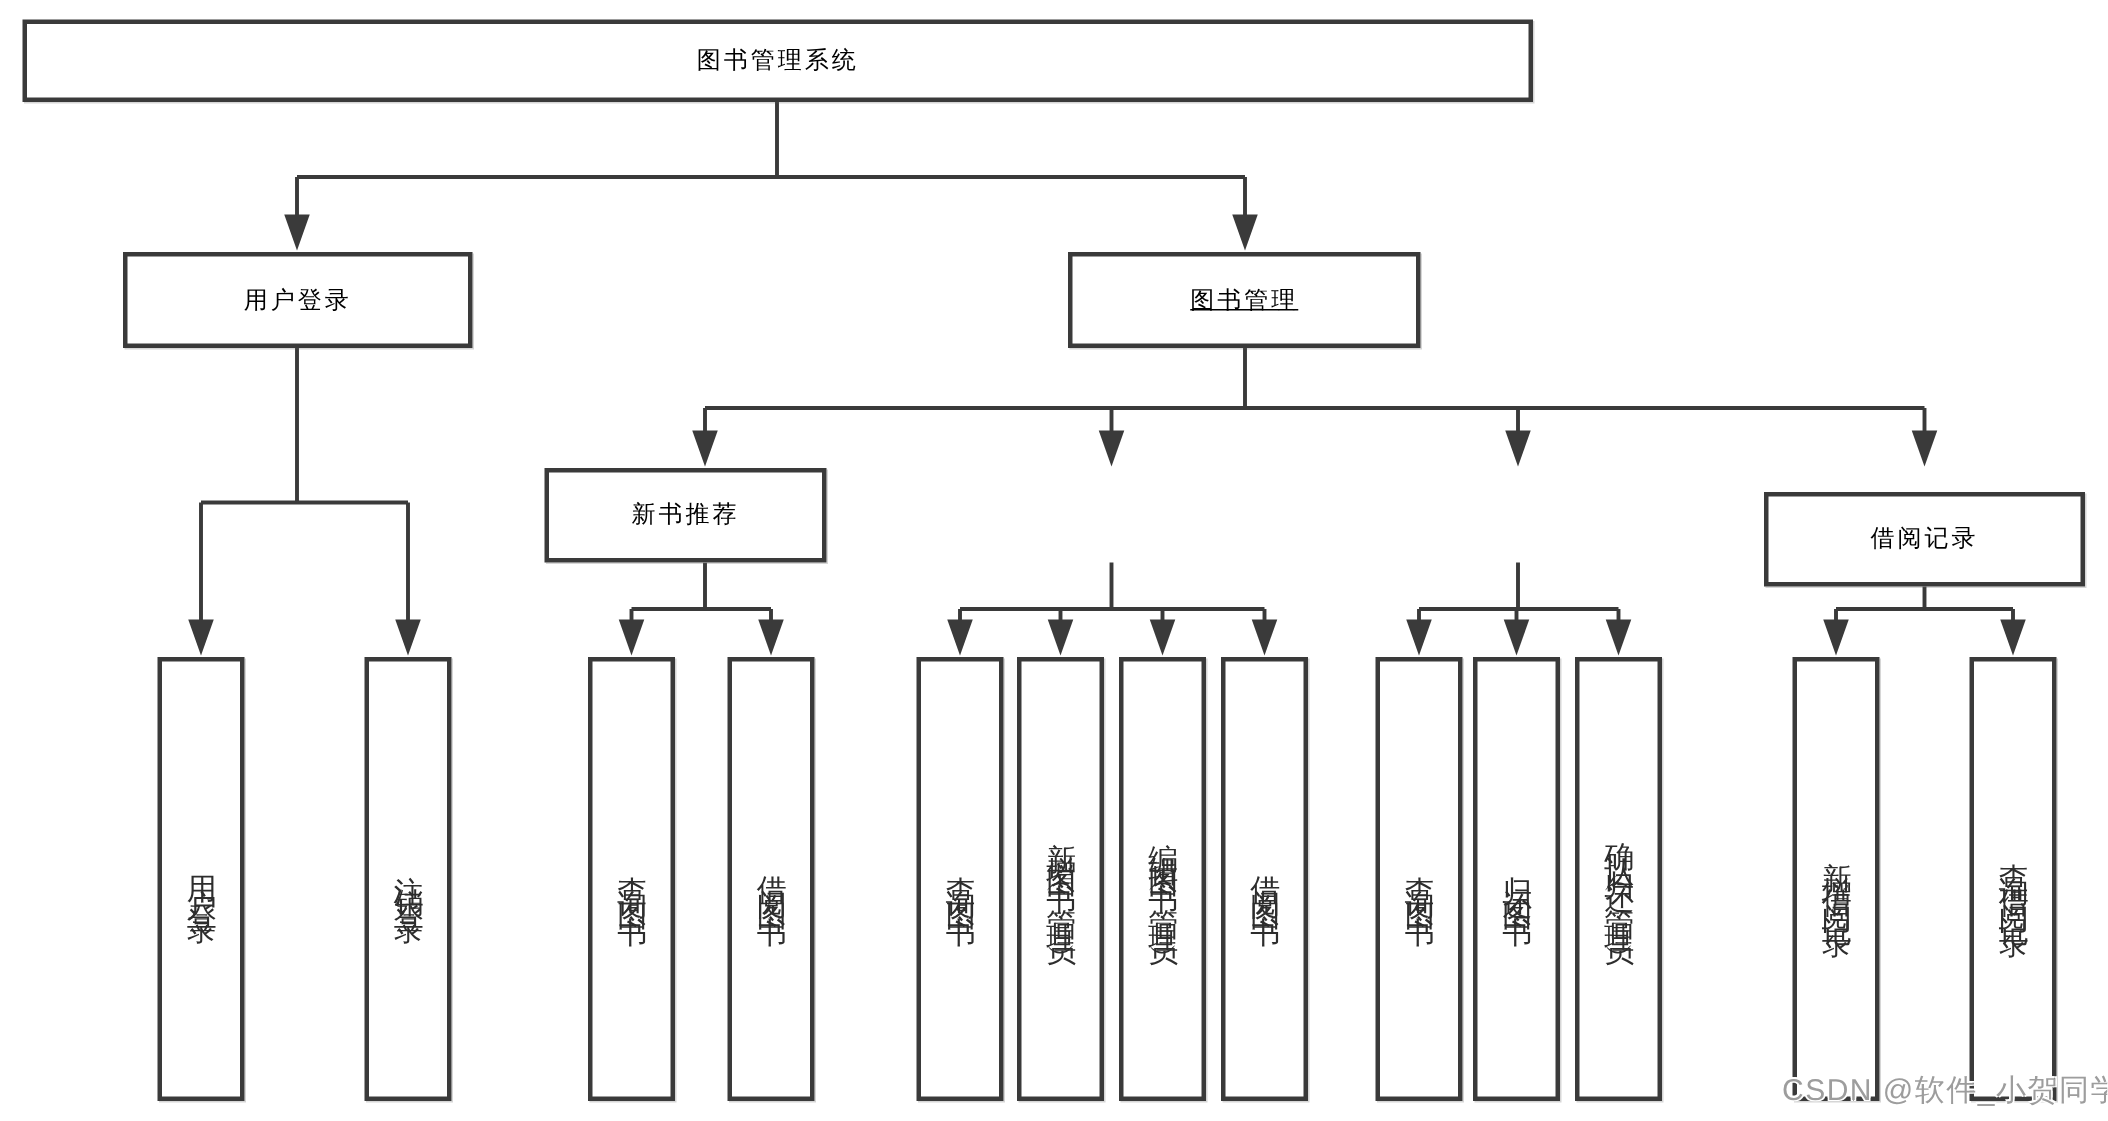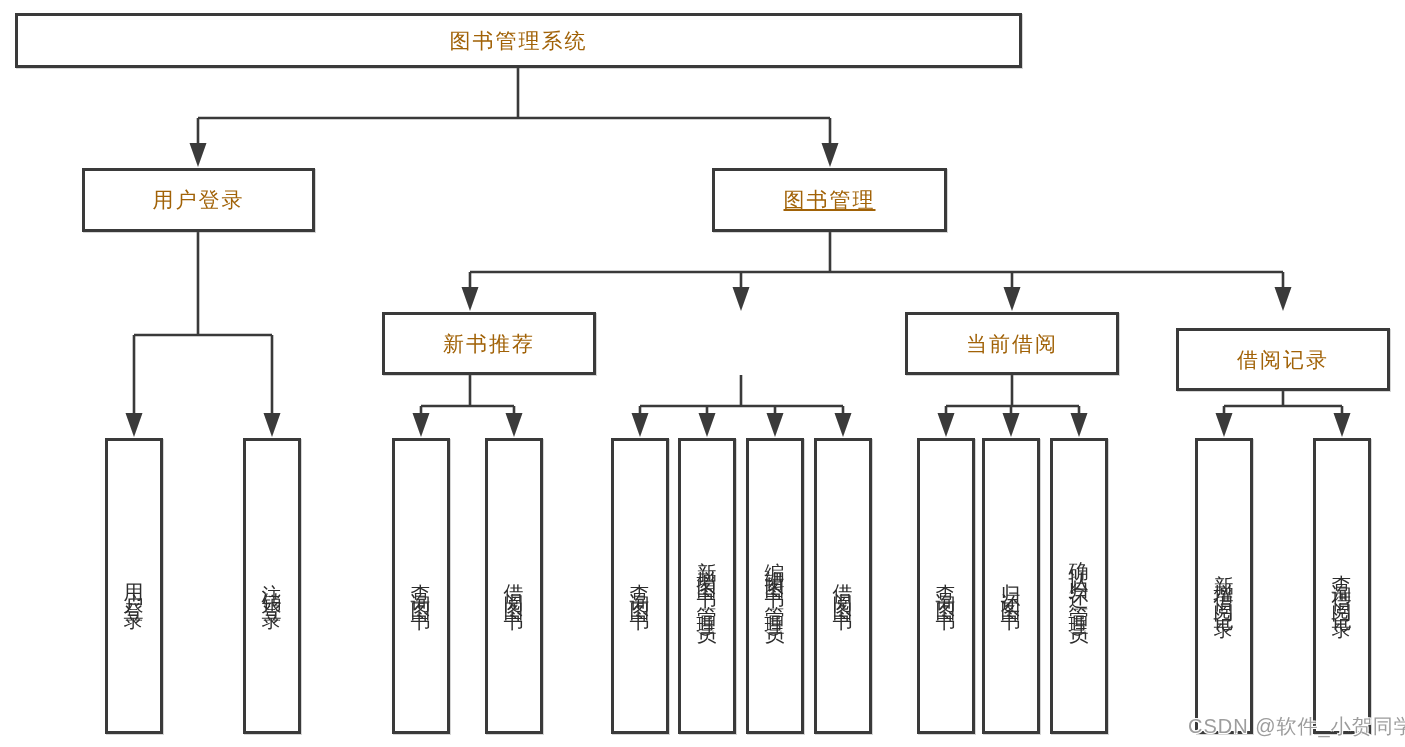"图书管理系统" .hbox { color: #a16207 -> #000000; font-size: 21px -> 16px }
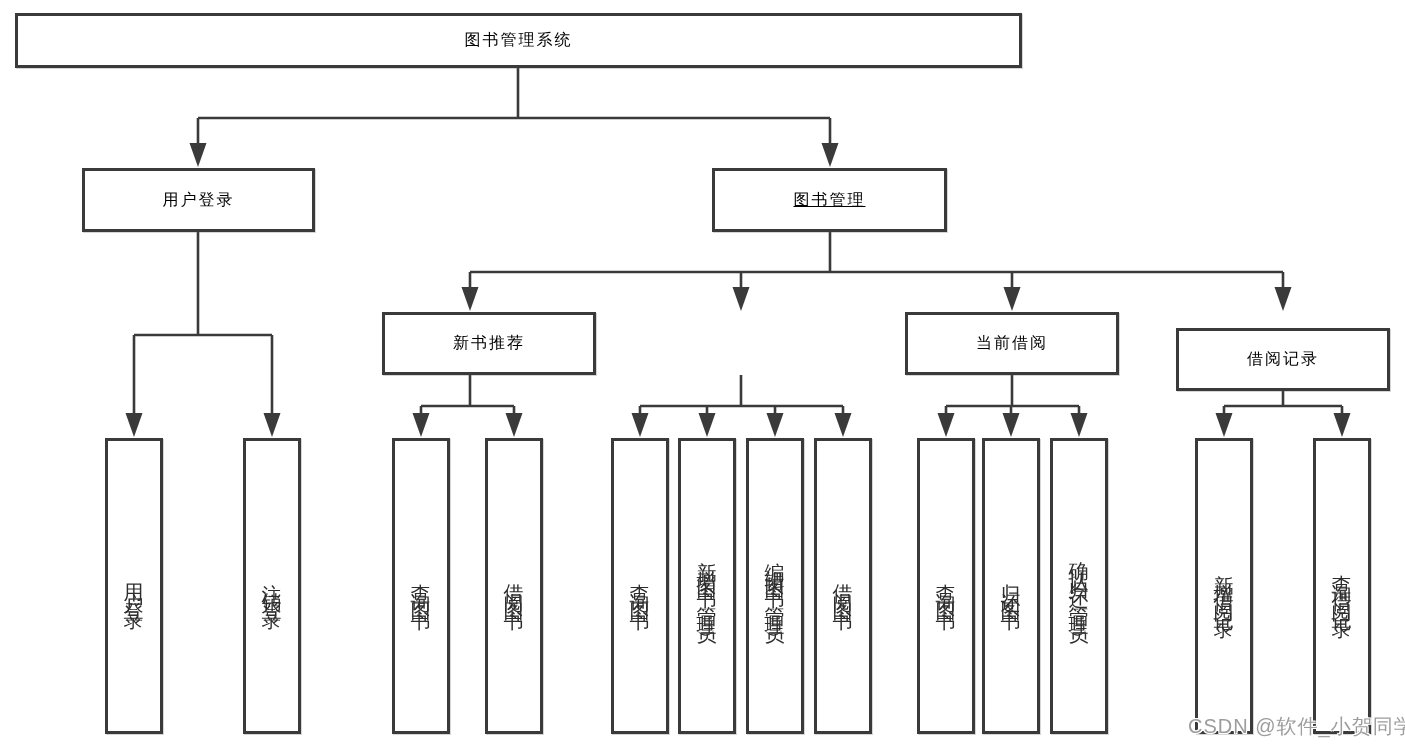"新书推荐" div.hbox { left: 382px -> 363px; width: 214px -> 188px }
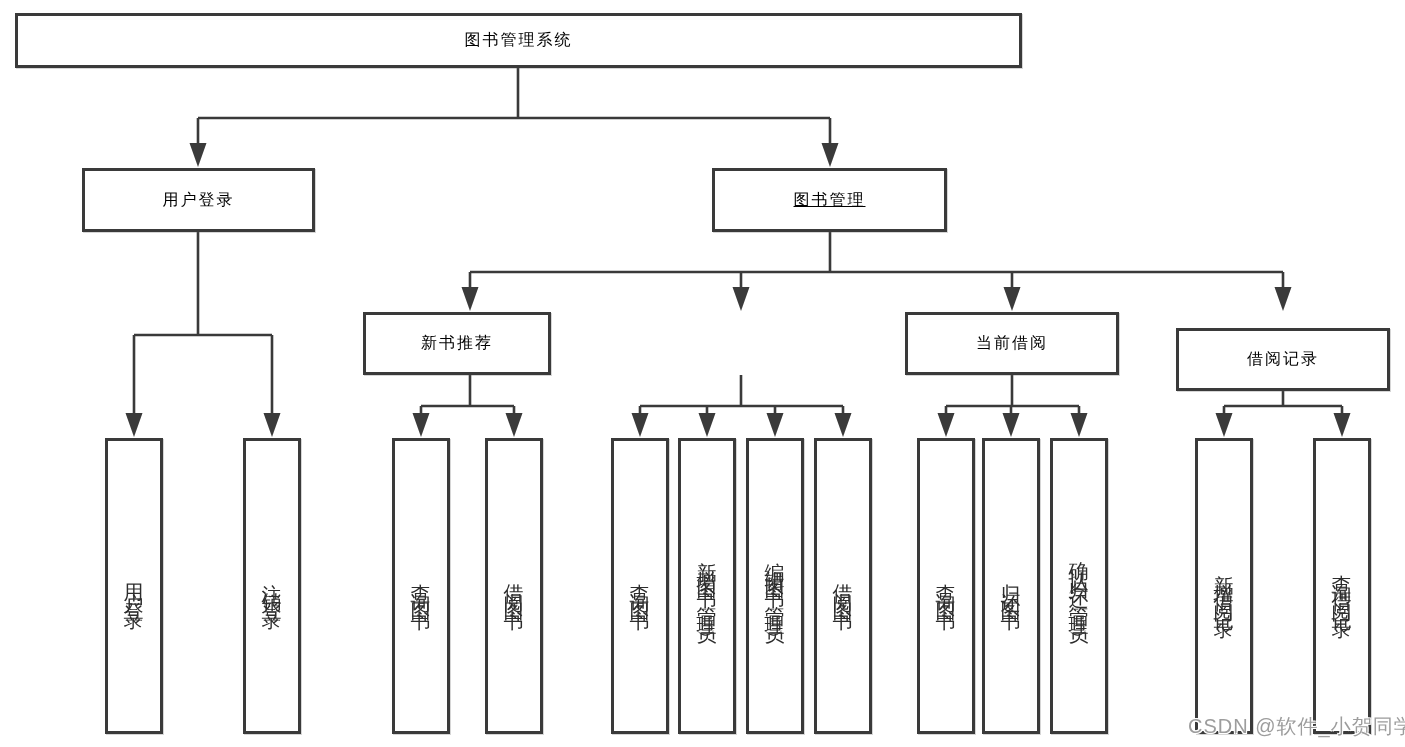"当前借阅" div.hbox { html: <div>当前借阅</div> -> none }
